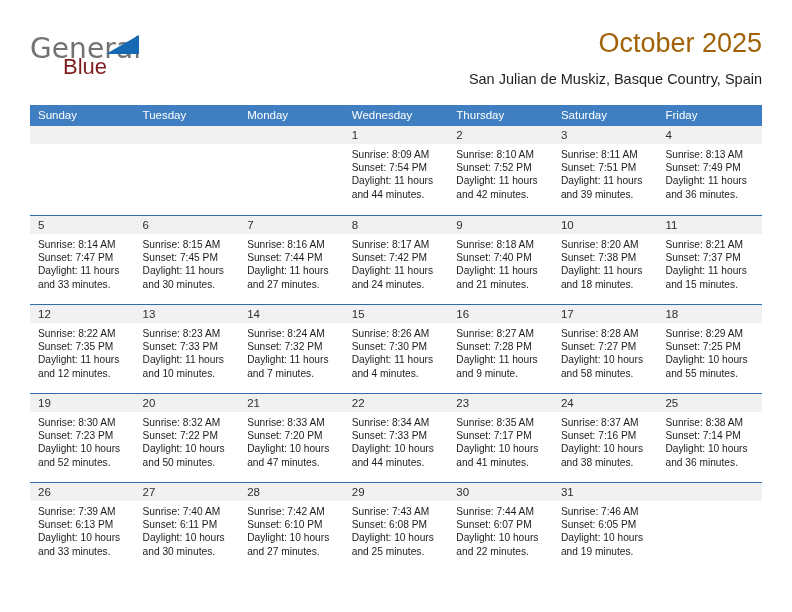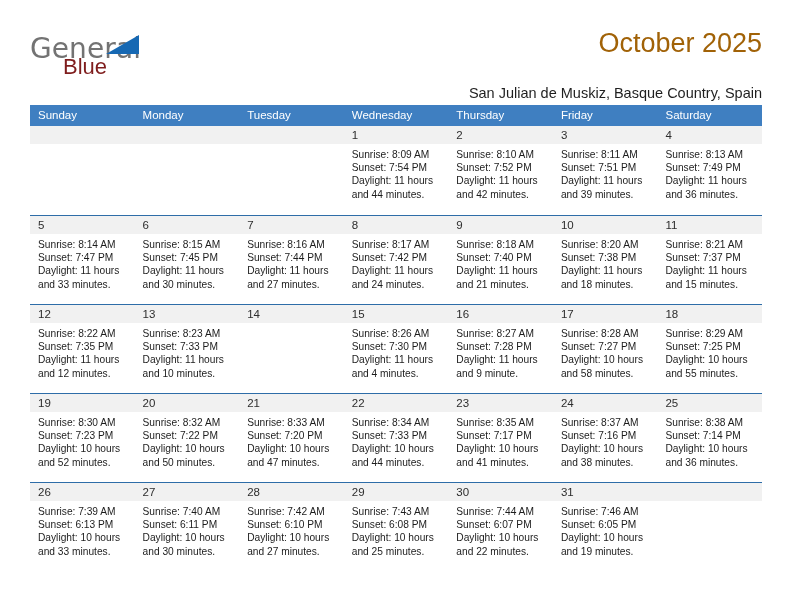"San Julian de Muskiz, Basque" .location { margin-top: 22px -> 8px }
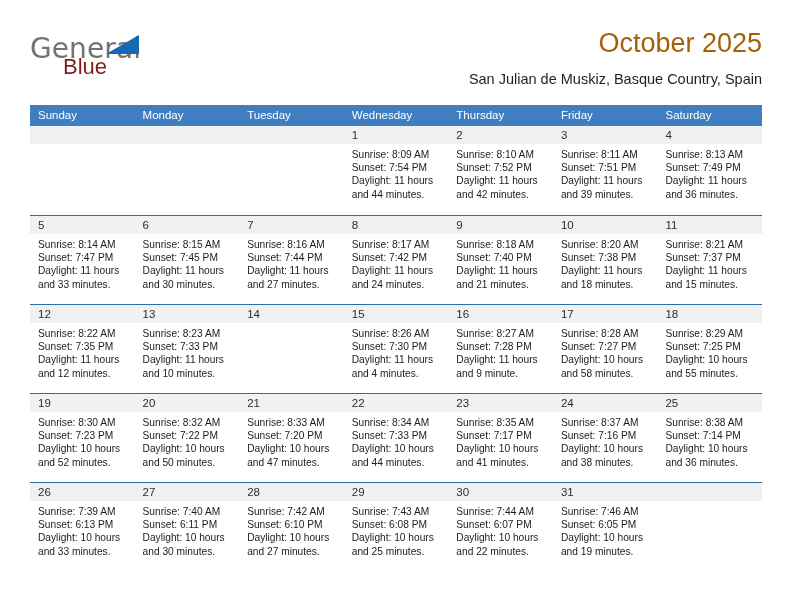"Monday" div.weekday { order: before "Tuesday" -> after "Tuesday" }
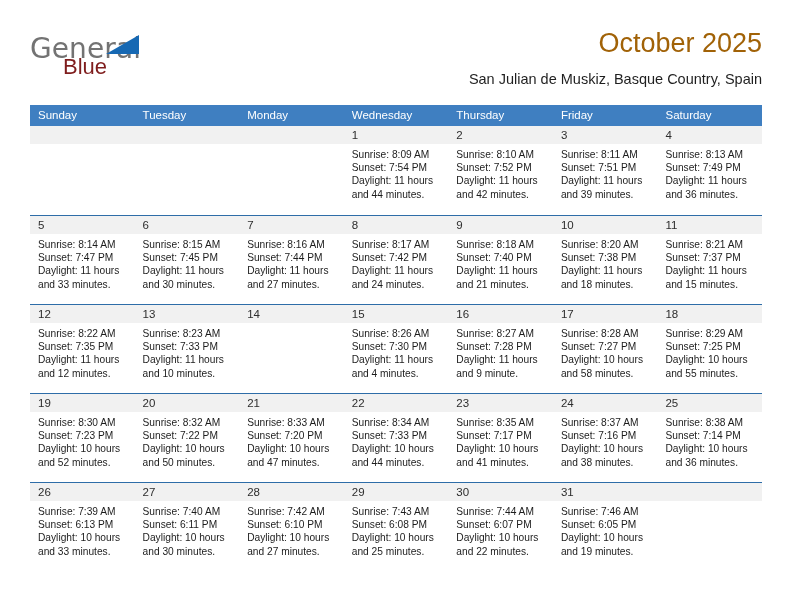"Friday" div.weekday { order: before "Saturday" -> after "Saturday" }
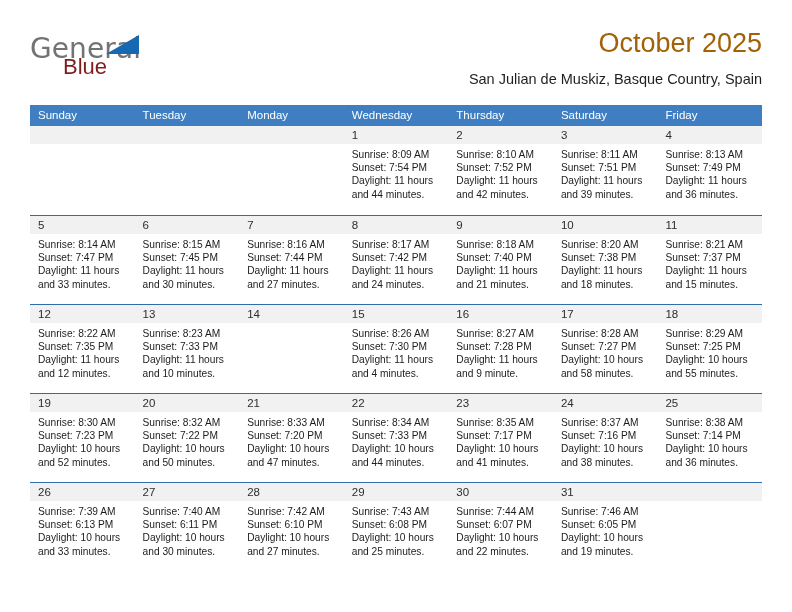"Sunrise: 8:24 AM" div.info { html: none -> <div> <div>Sunrise: 8:24 AM</div> <div>Sunset: 7:32 PM</div> <div>Daylight: 11 hours and 7 minutes.</div> </div> }
